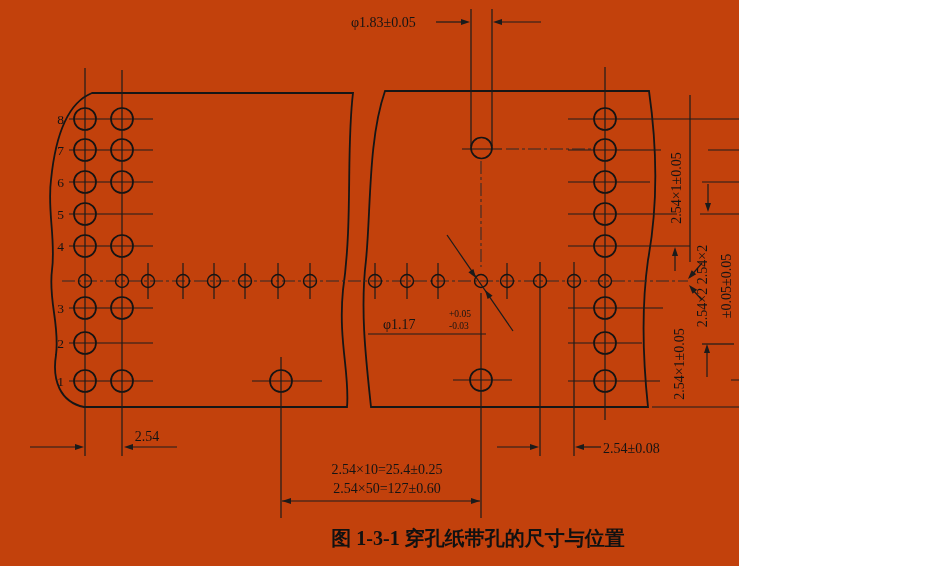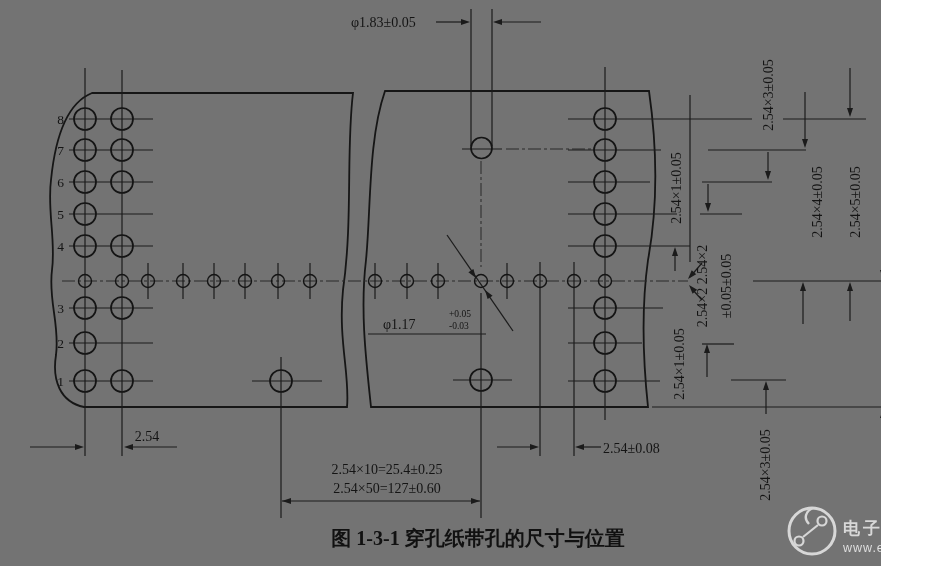"φ1.83±0.05" .stage { background: #737373 -> #c2410c; width: 881px -> 739px }
